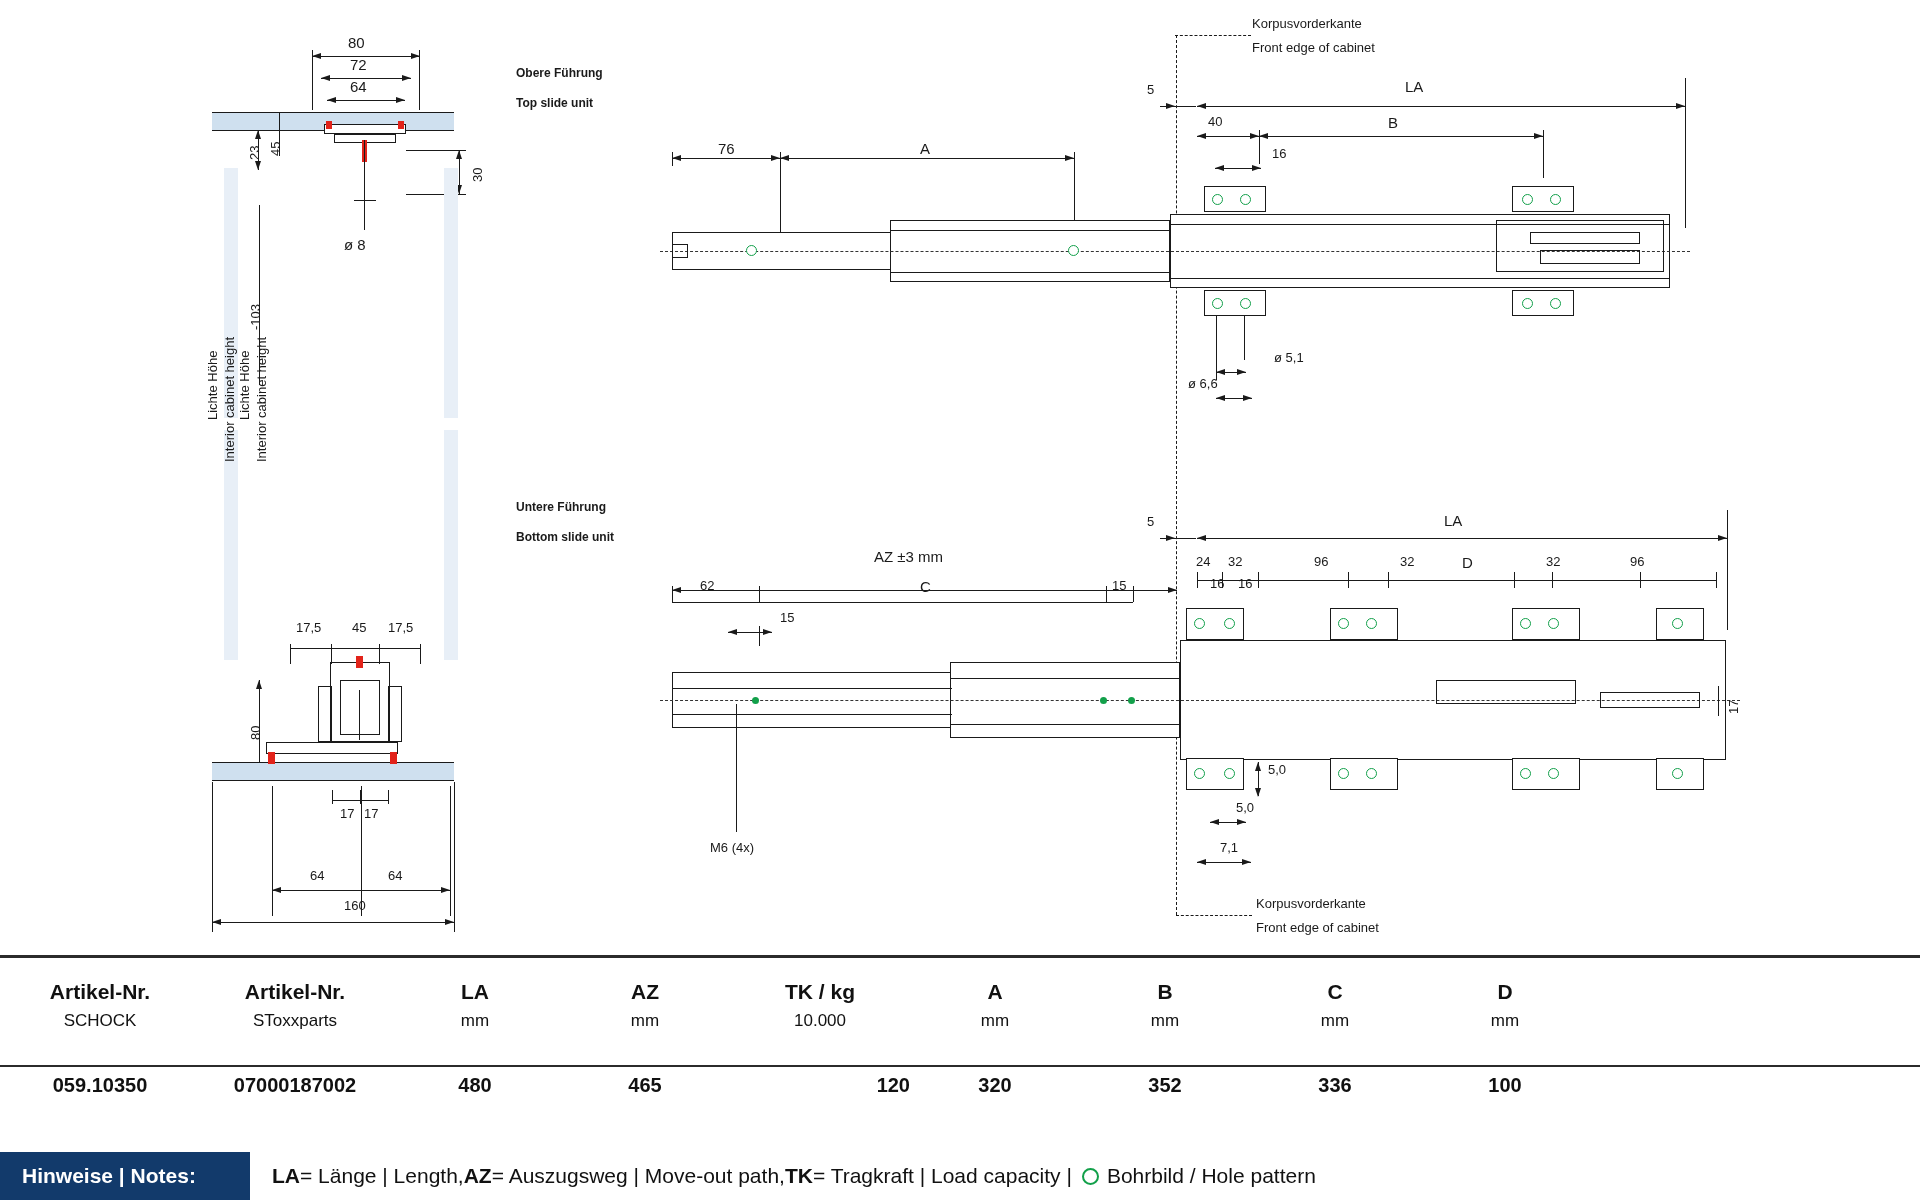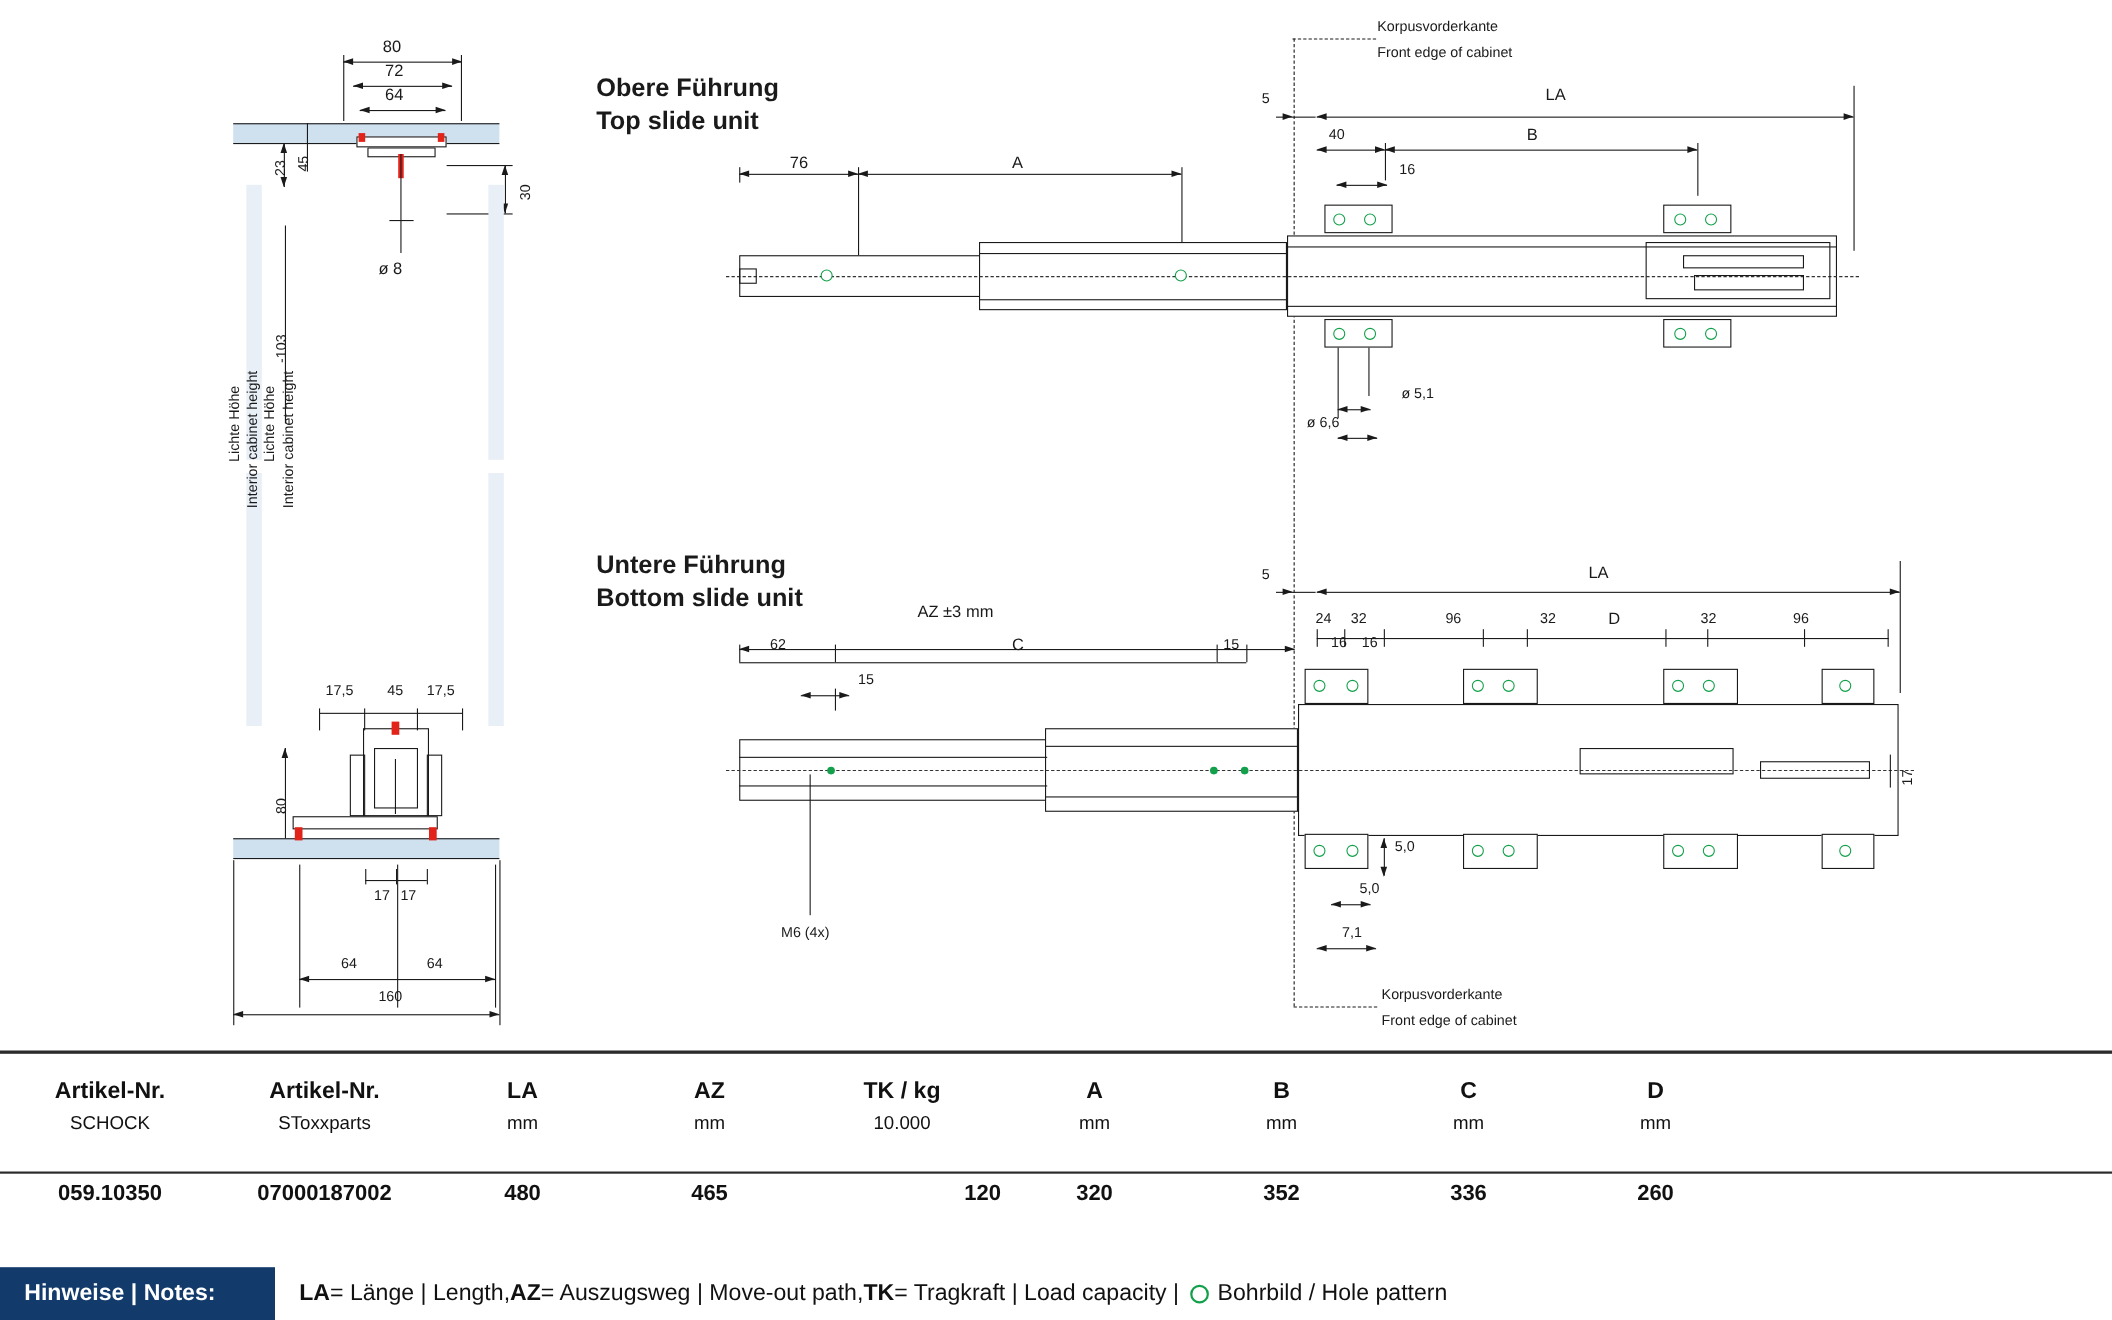"Obere Führung" .lbl-b { font-size: 23px -> 12px; margin-left: 26px -> none }
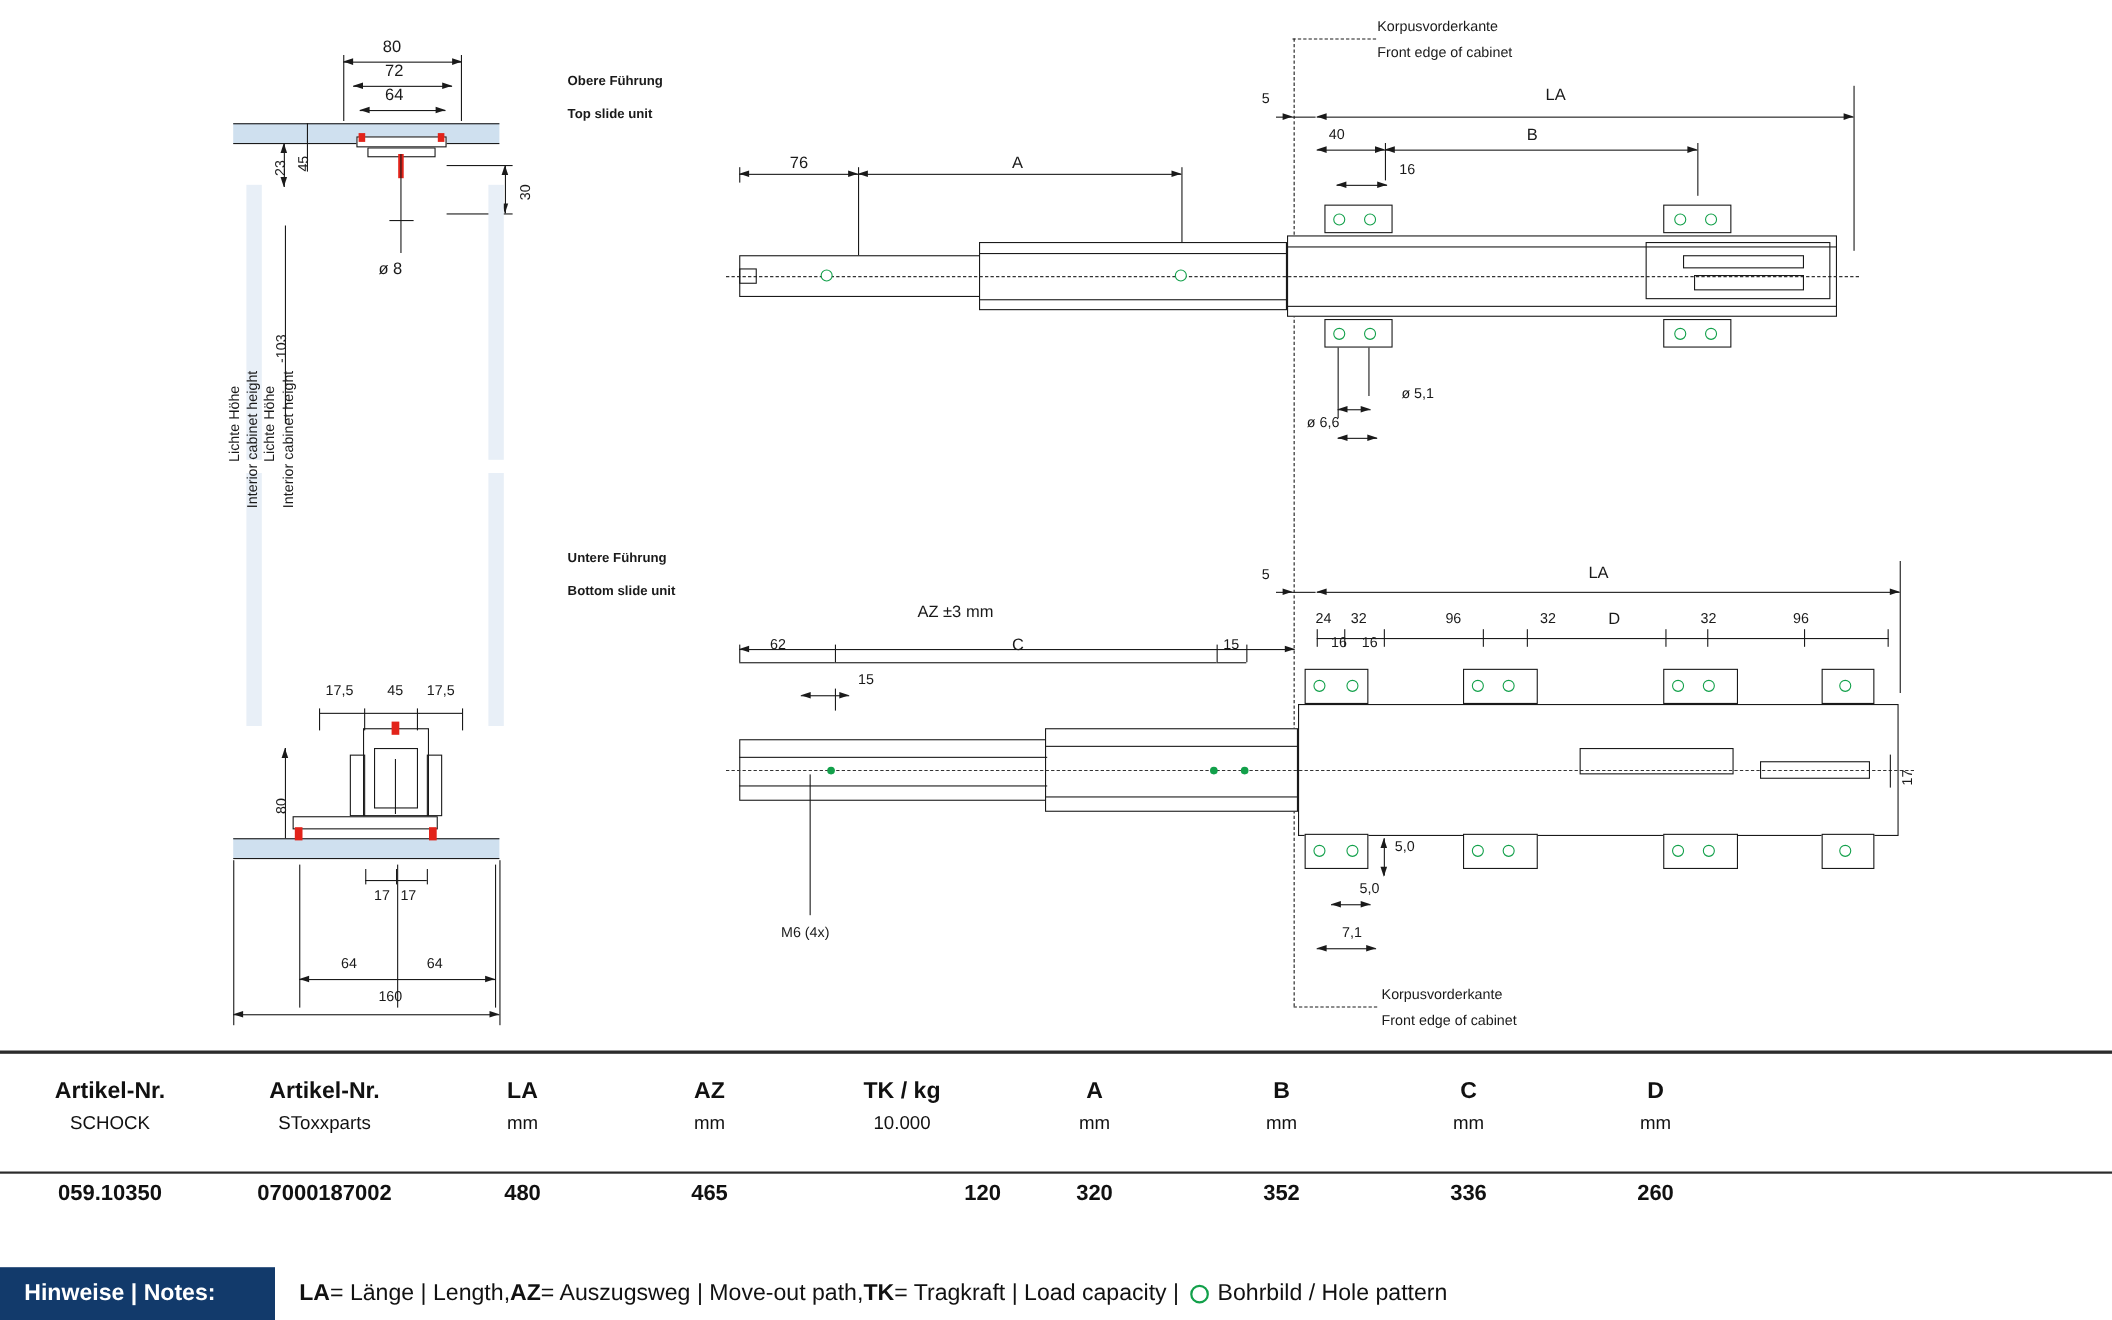"AZ ±3 mm" div.lbl { left: 834px -> 874px }
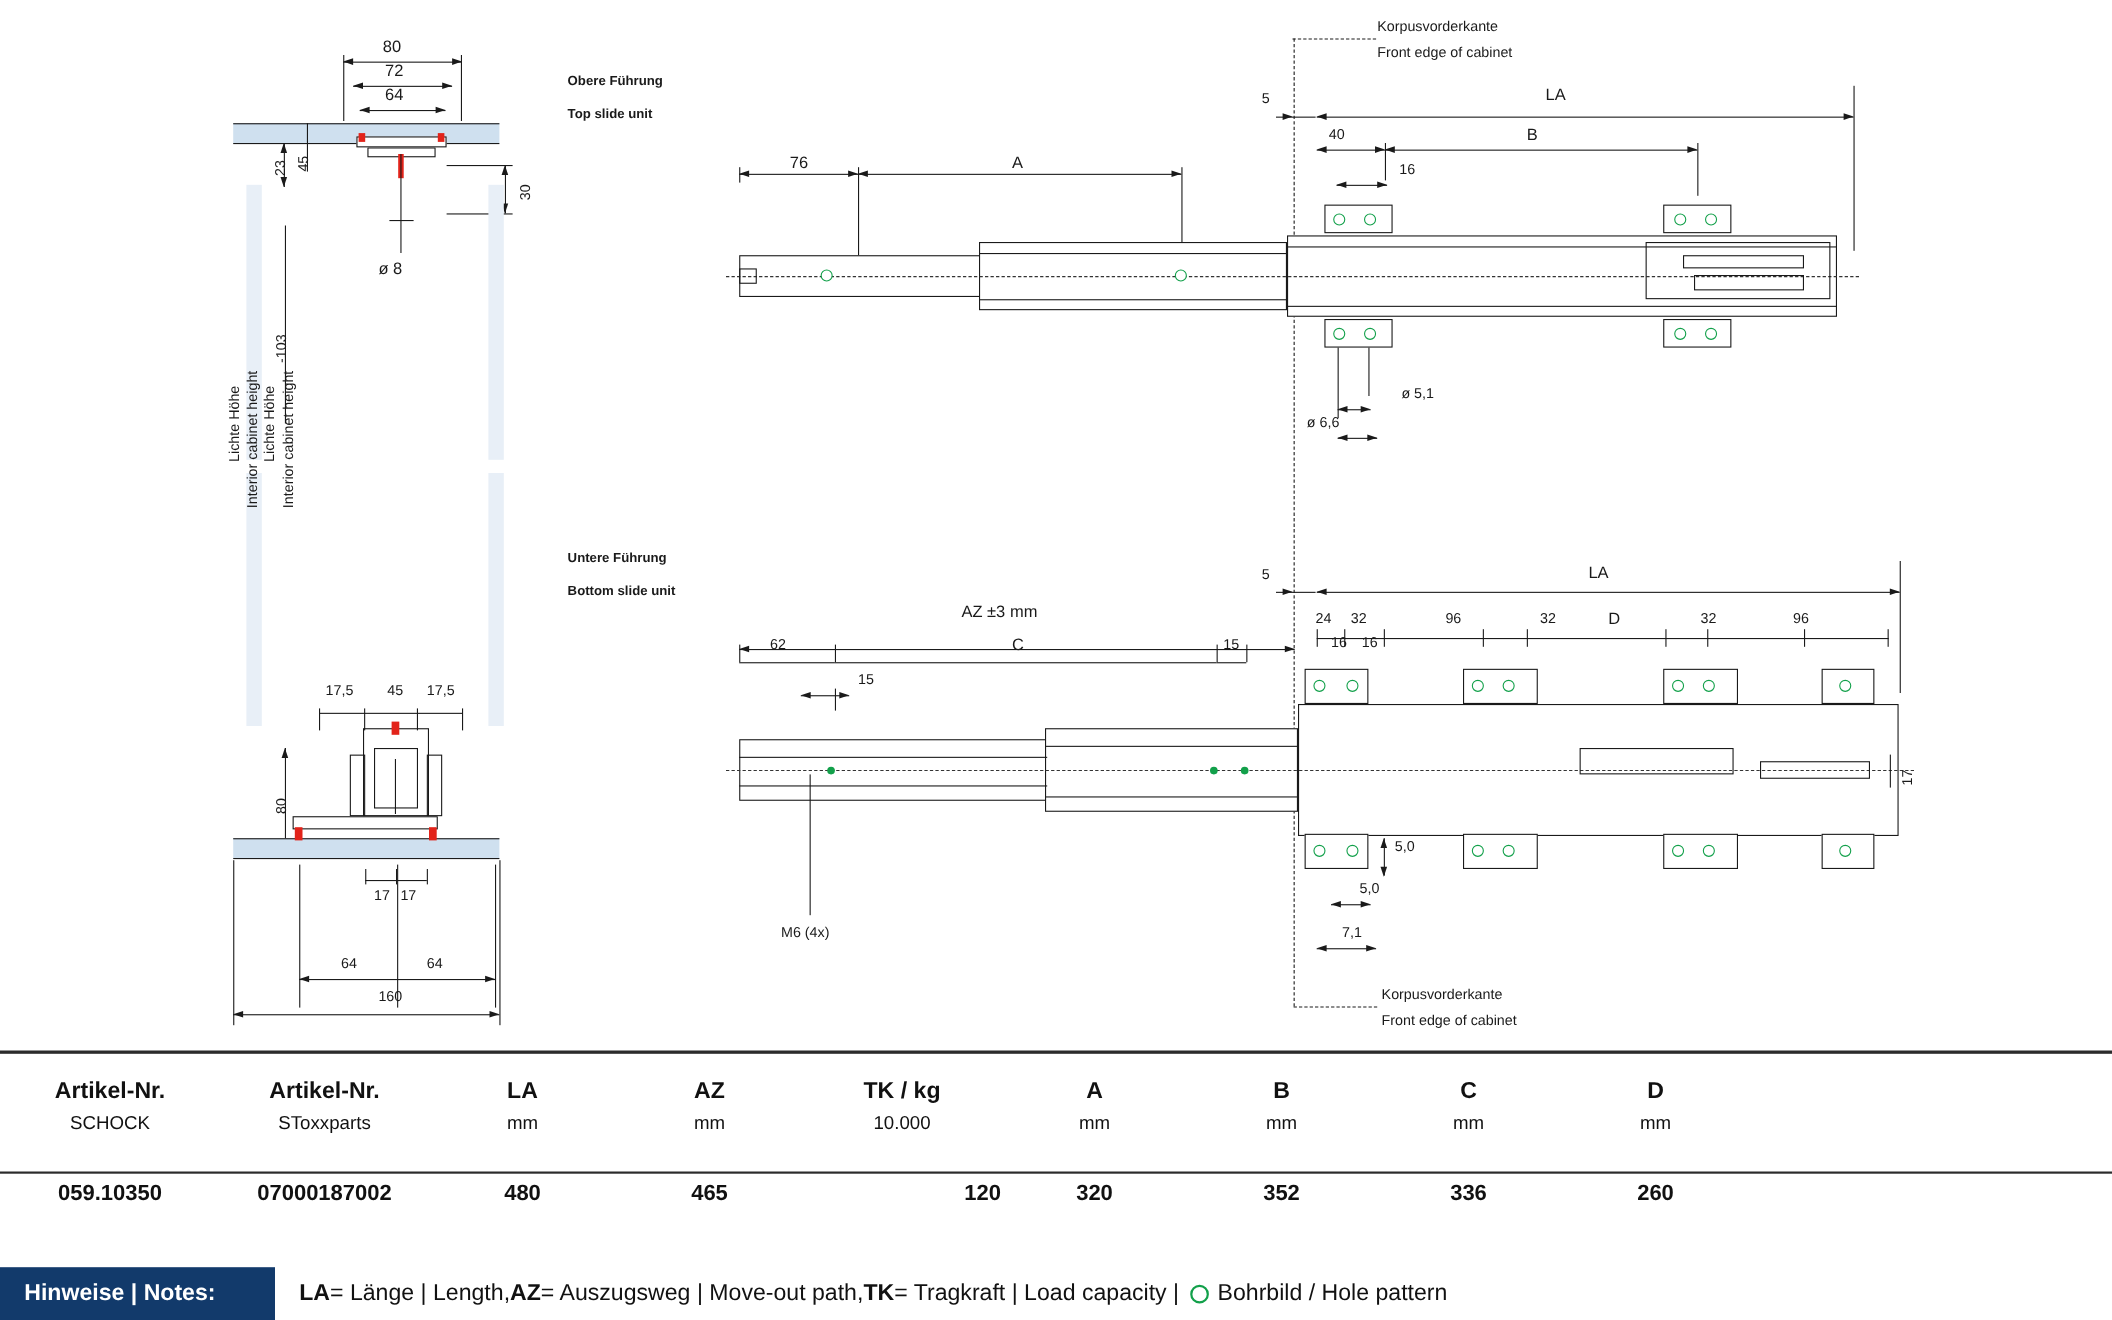"260" div.data-cell { text: 260 -> 100 }
